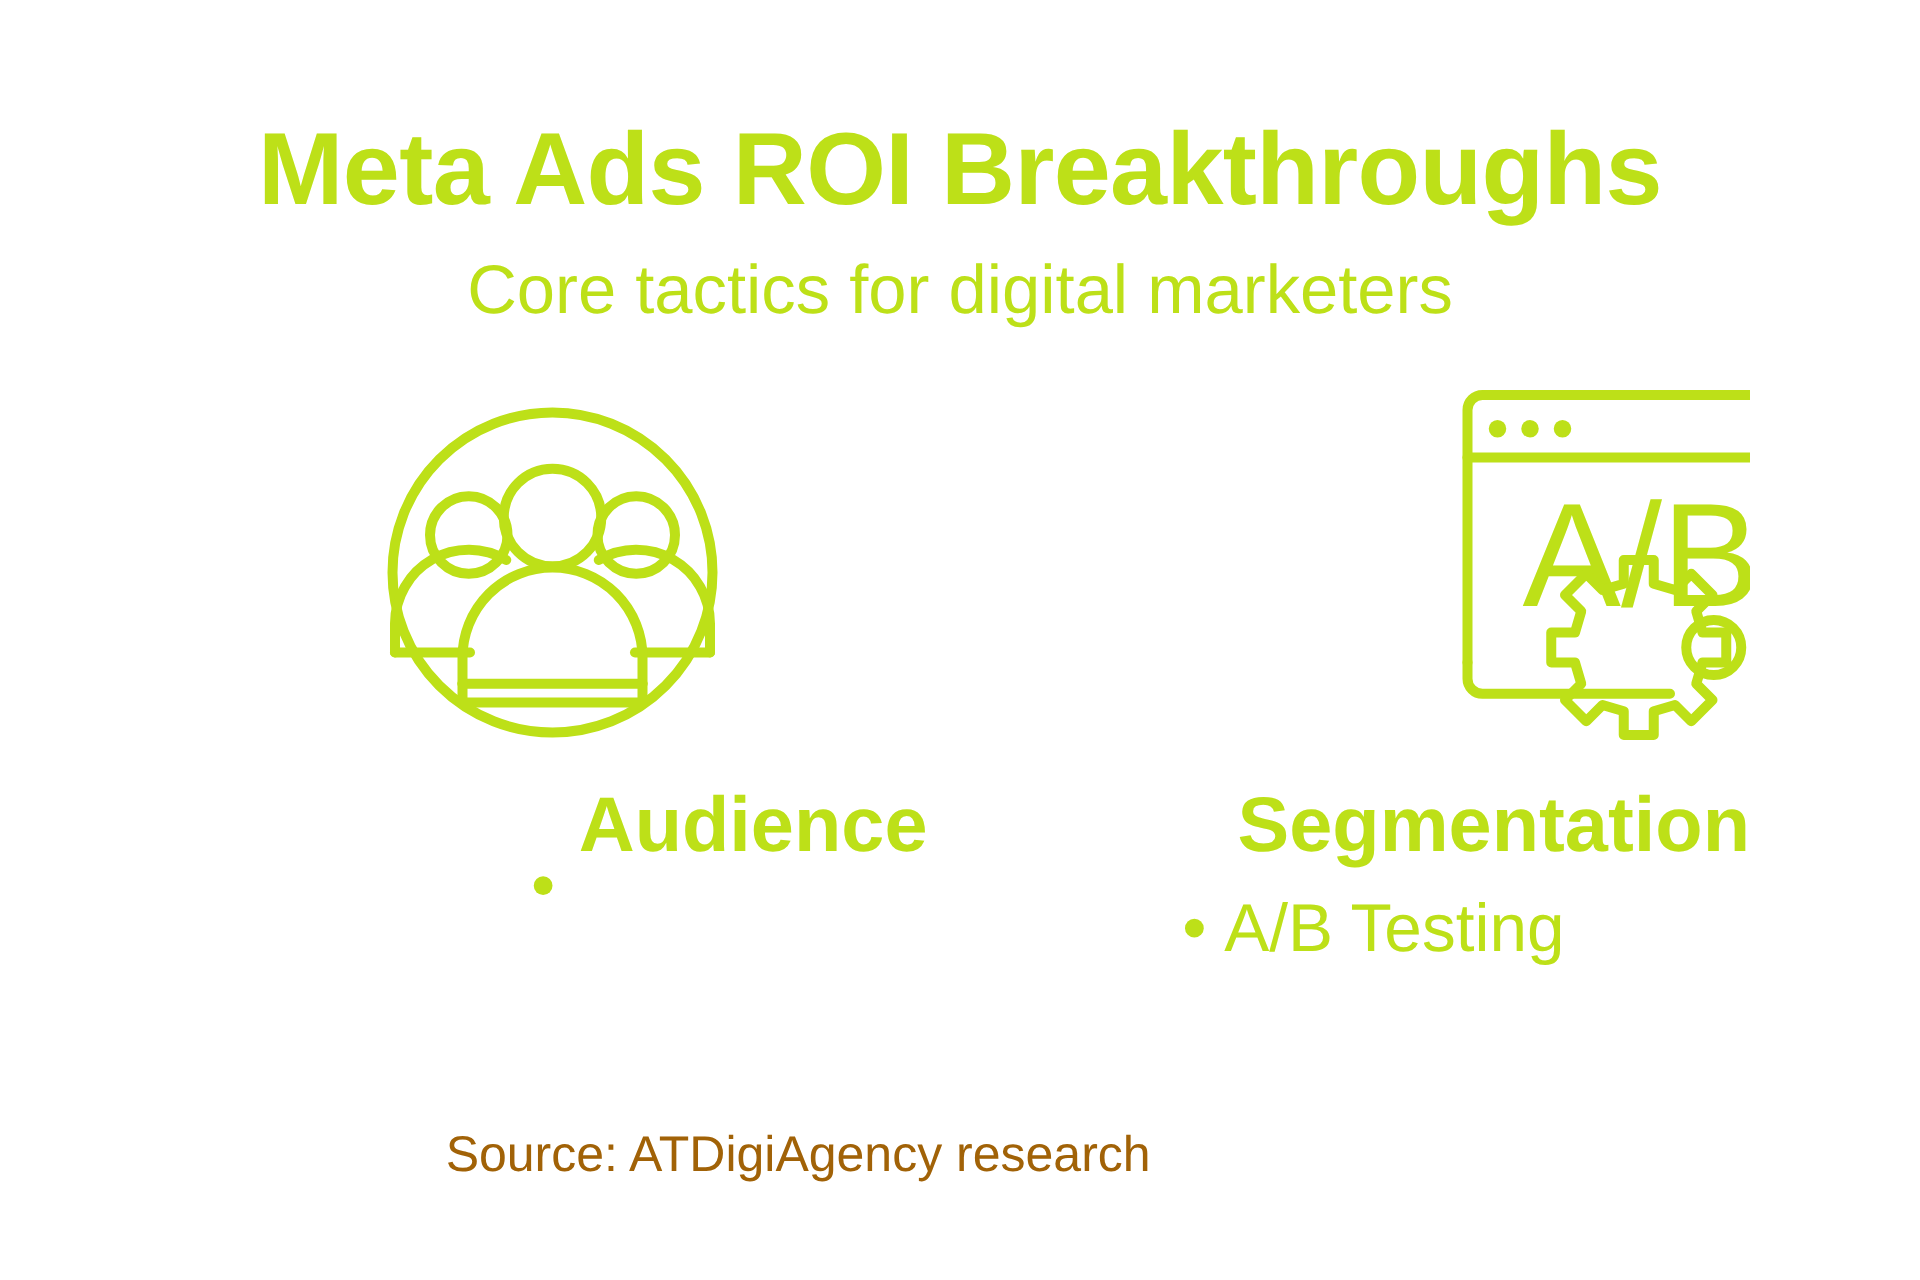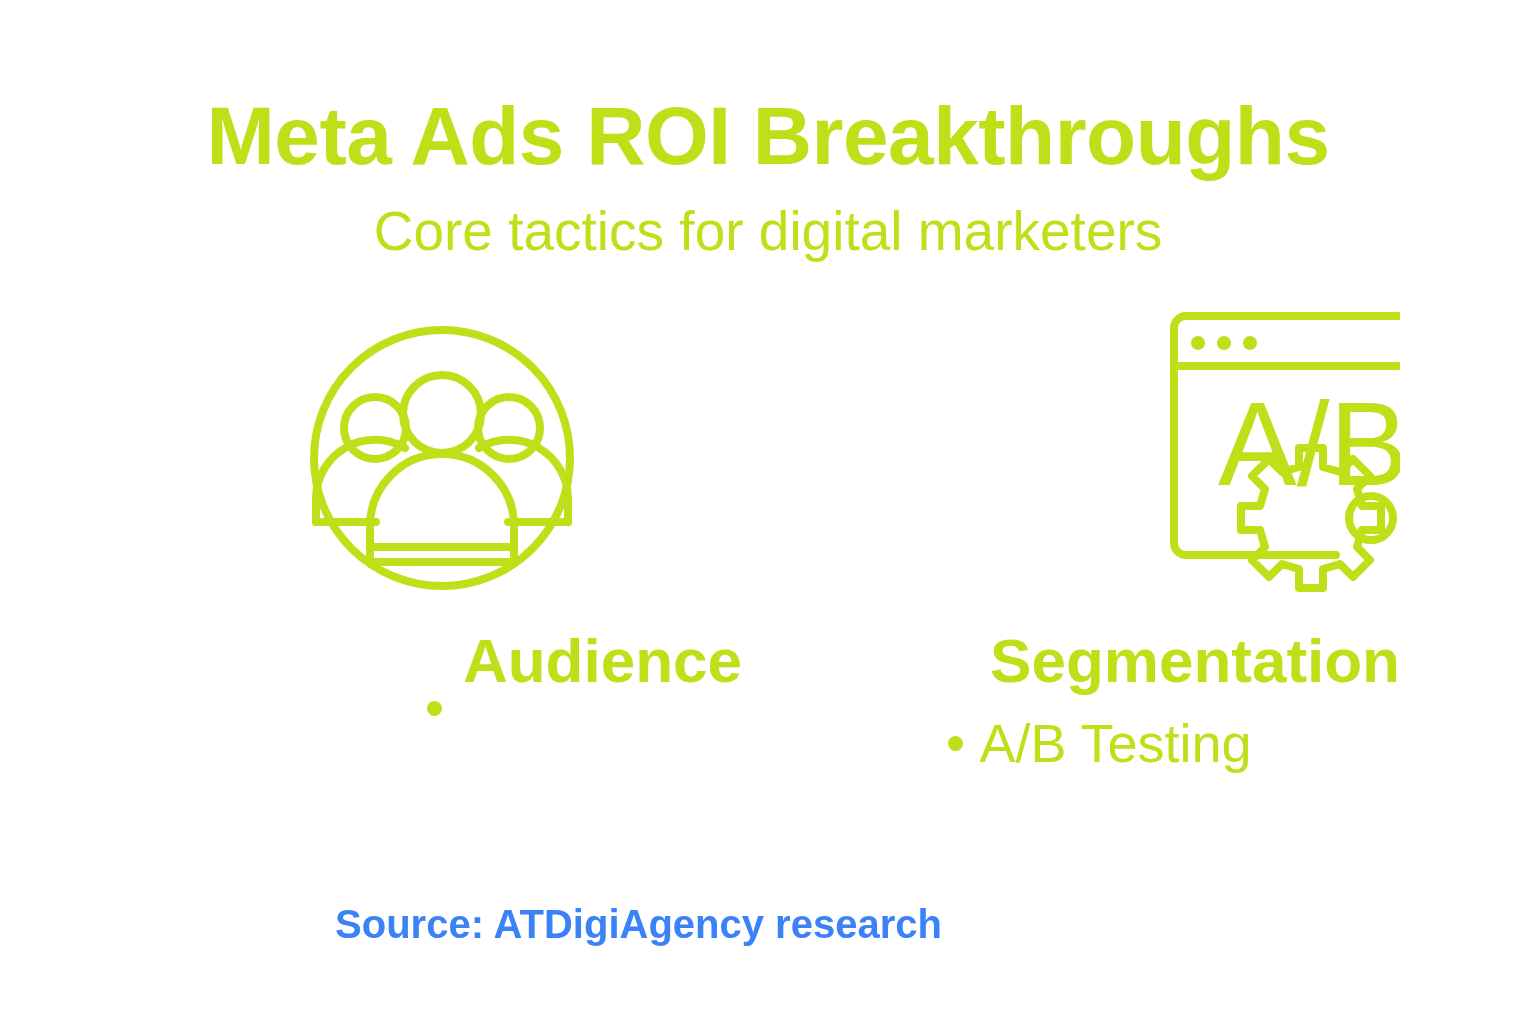"Source: ATDigiAgency research" #source { color: #3b82f6 -> #a16207; font-weight: 700 -> 400 }
